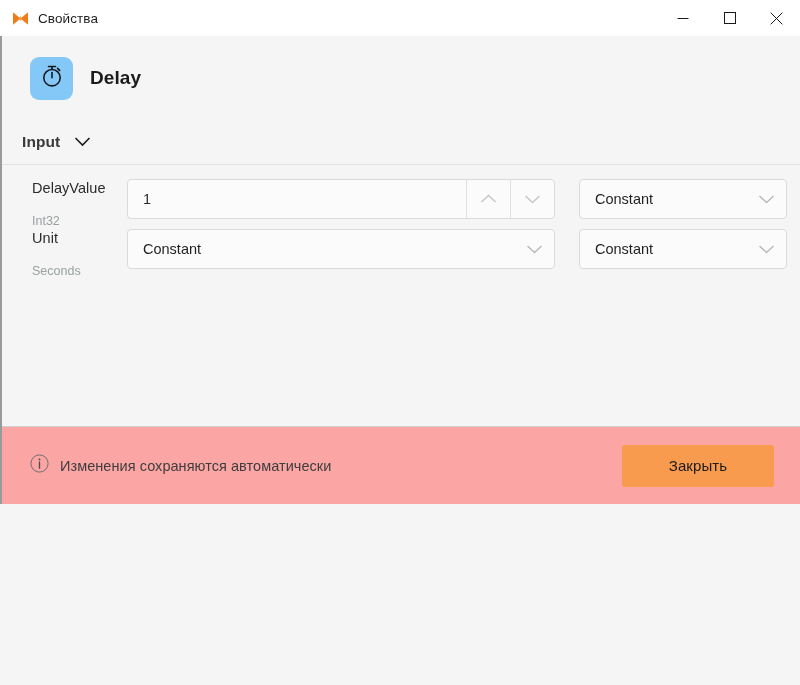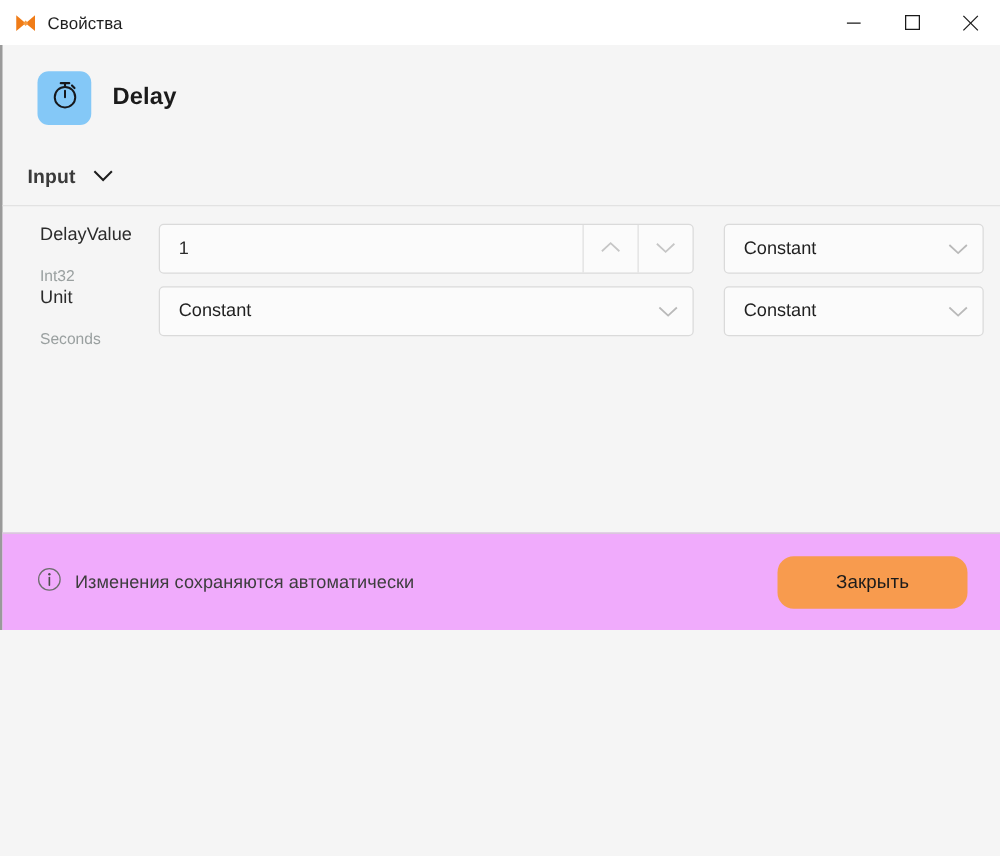"Изменения сохраняются автоматически" #footer-bar { background: #f0abfc -> #fca5a5 }
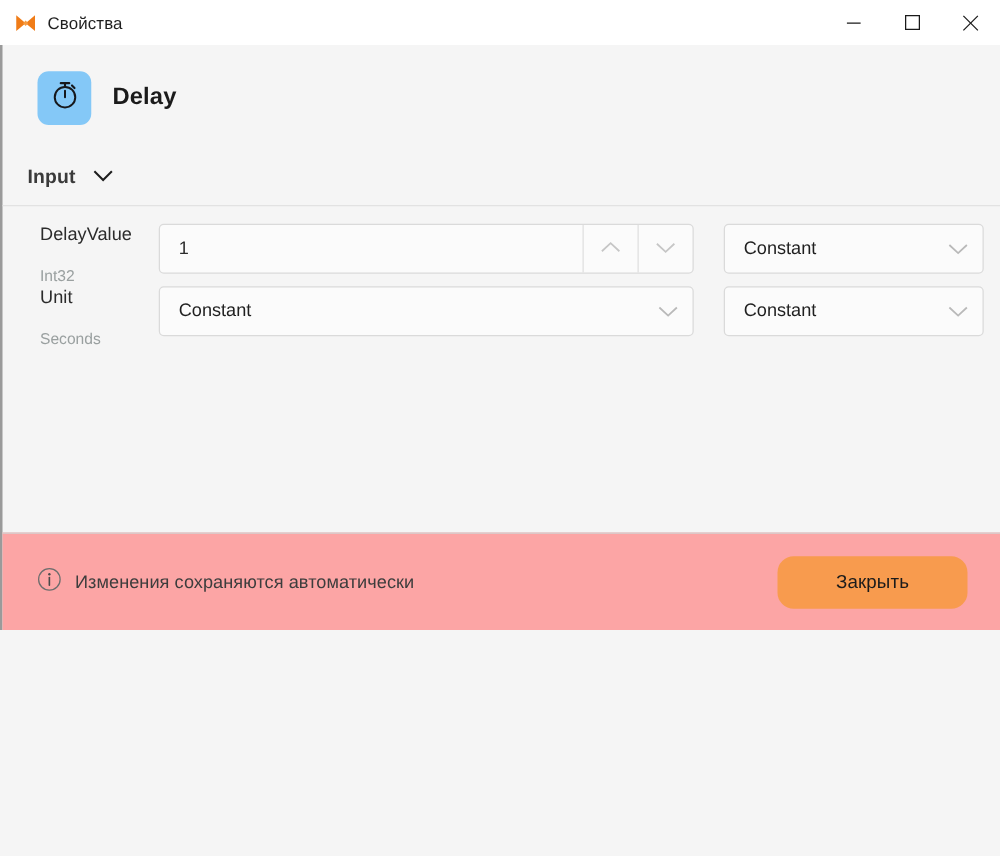"Закрыть" #close-button { border-radius: 13px -> 3px }
